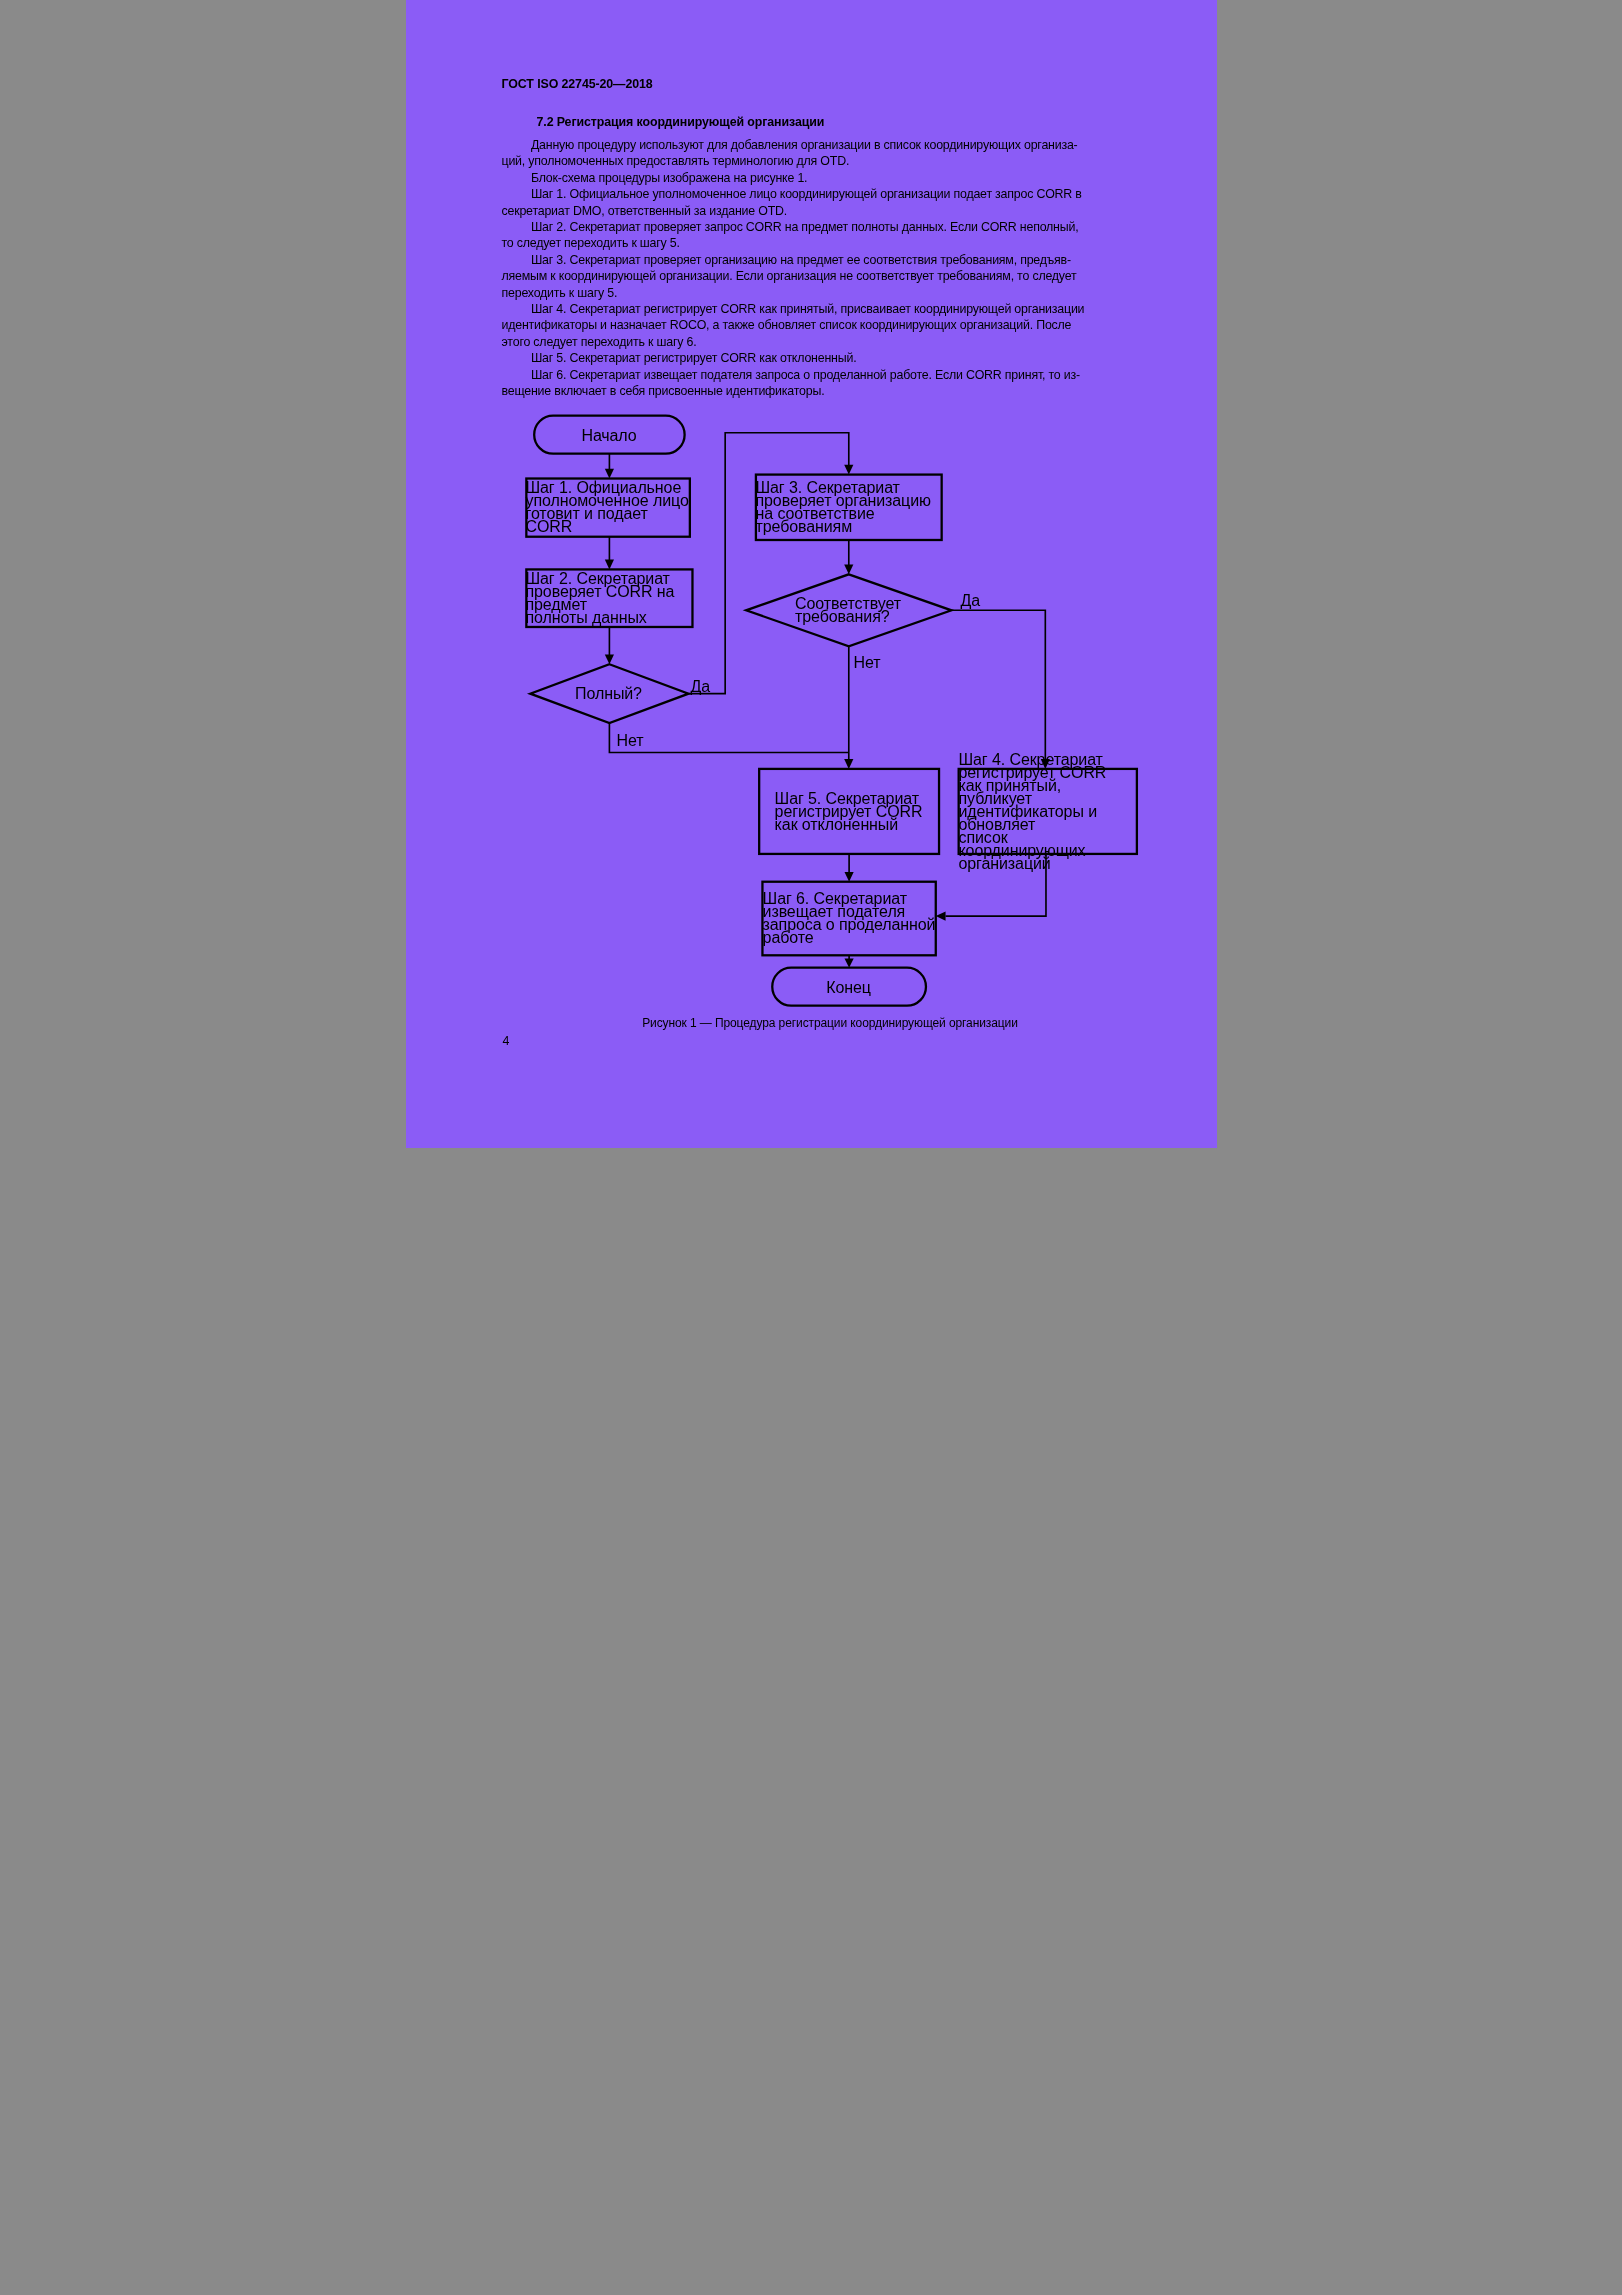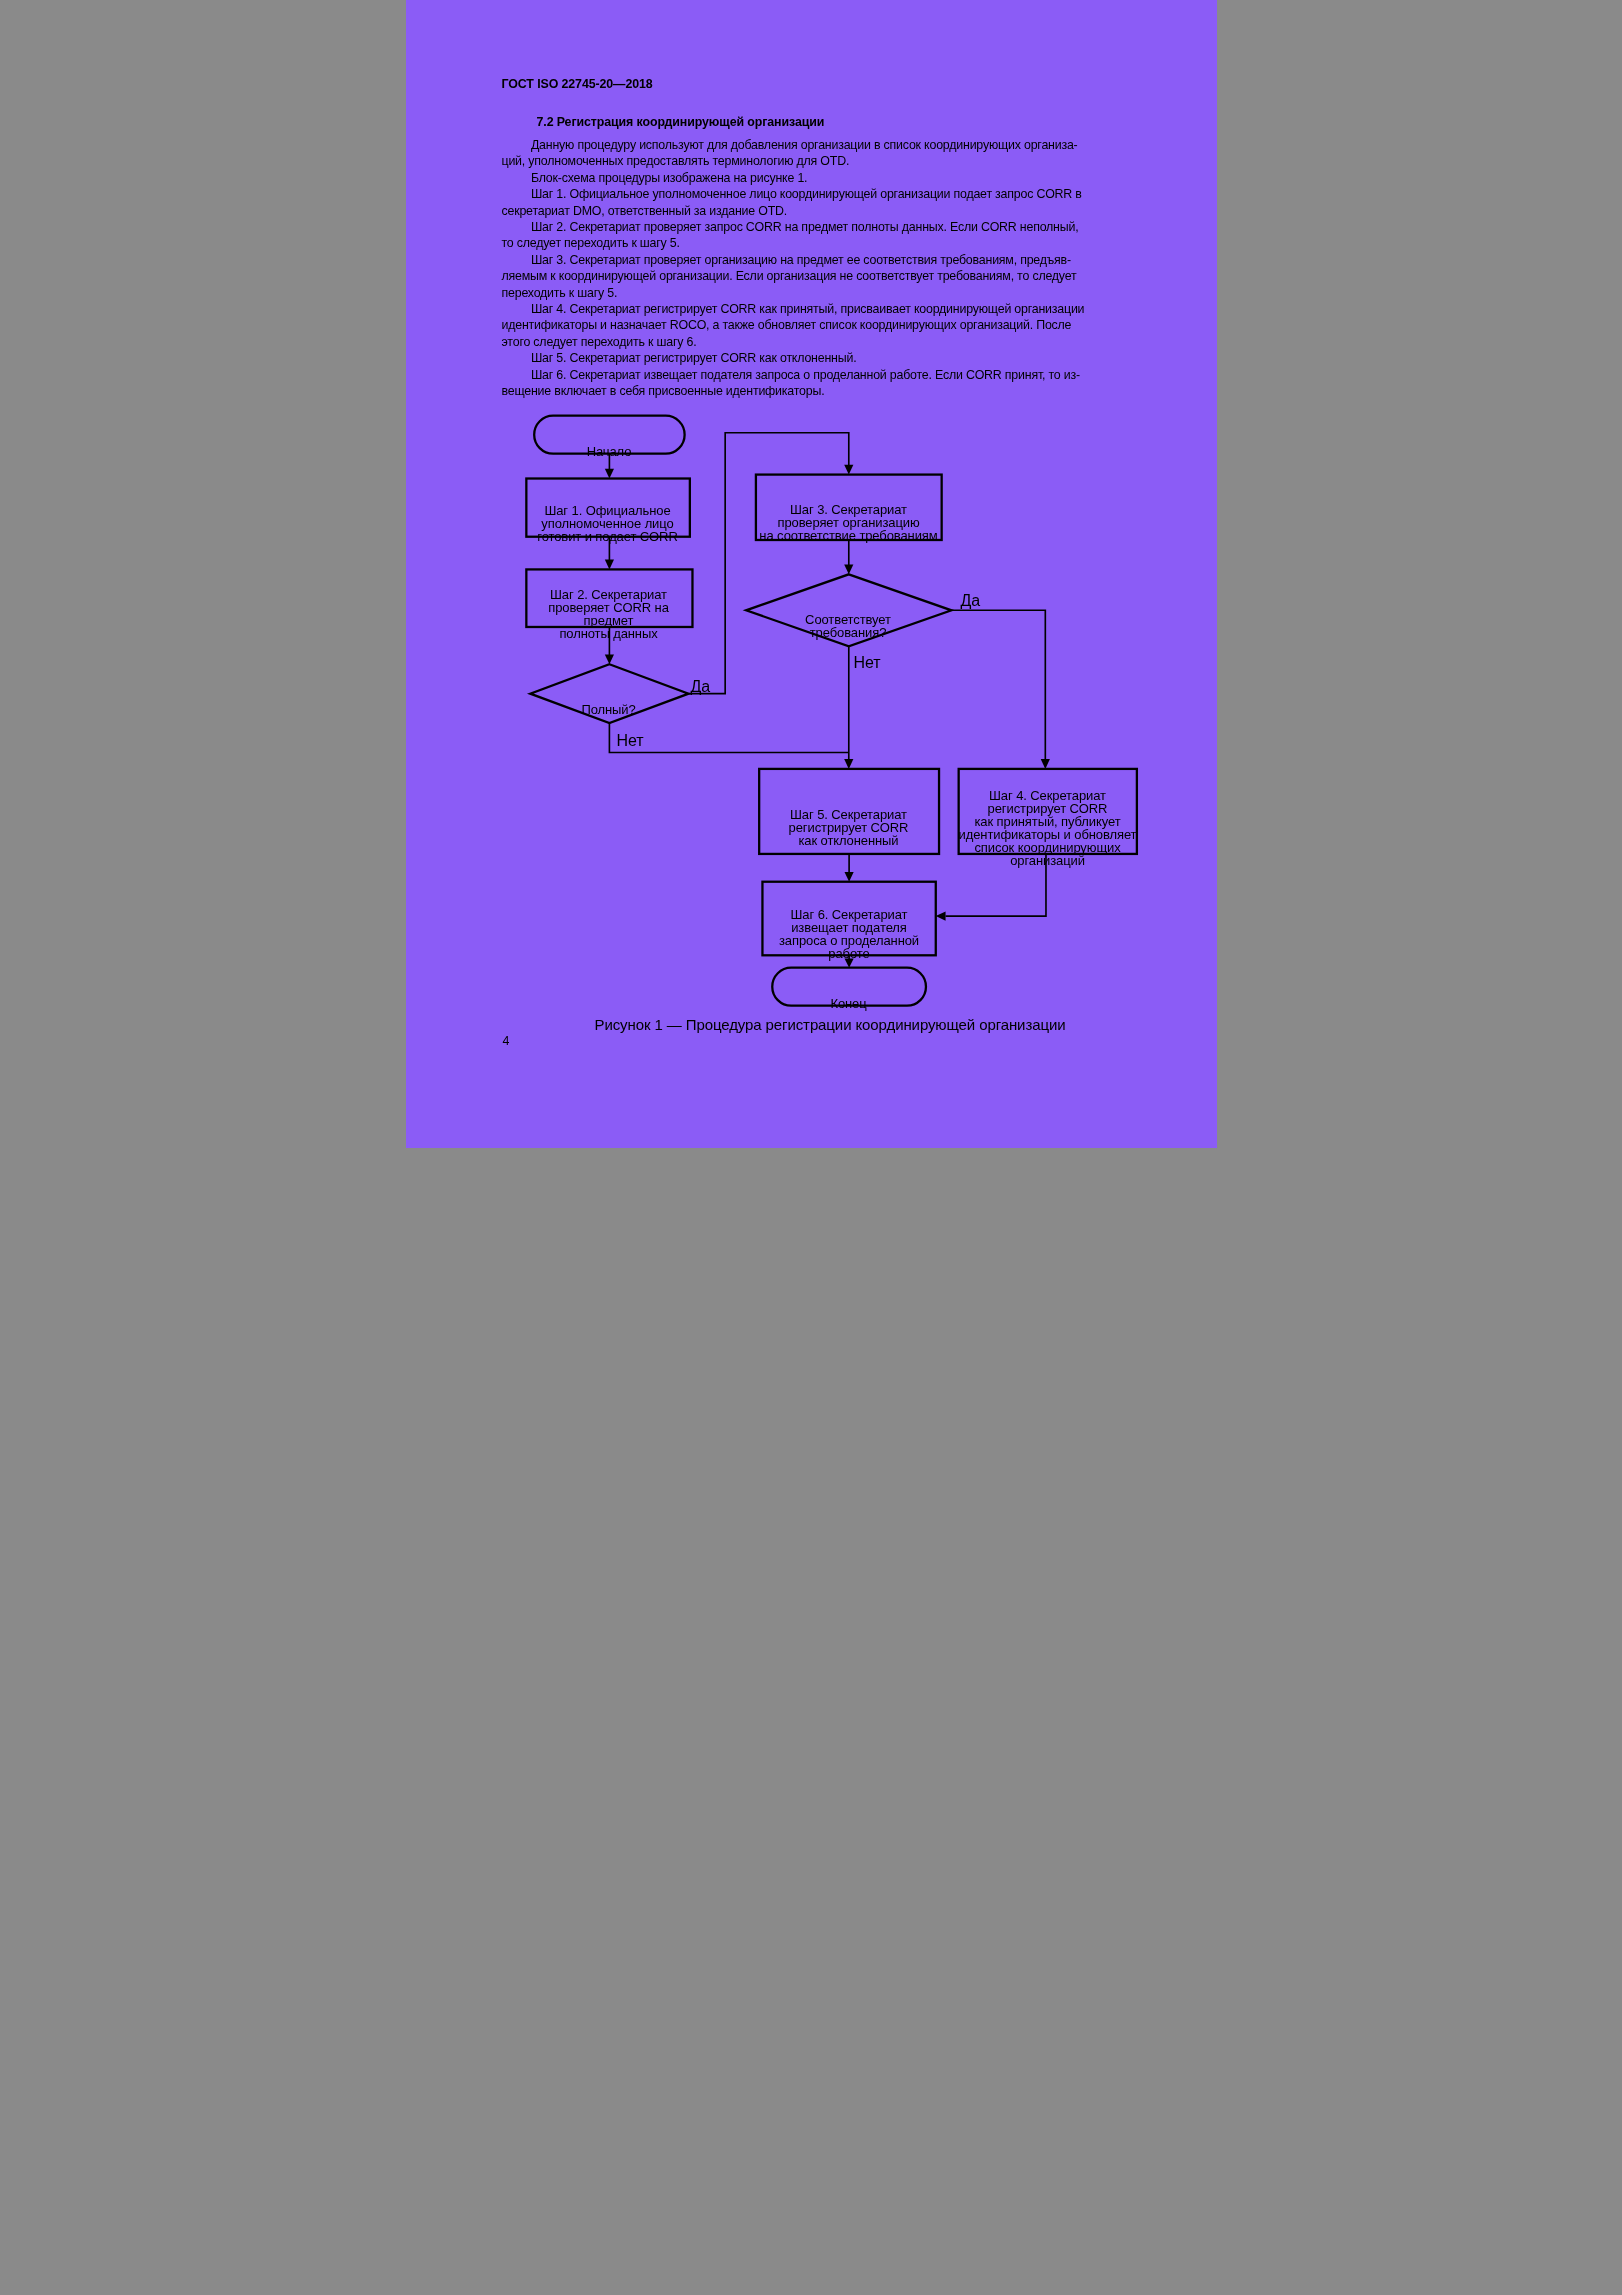"Начало" .node-label { font-size: 13px -> 16px; margin-top: 16px -> none; text-align: center -> left }
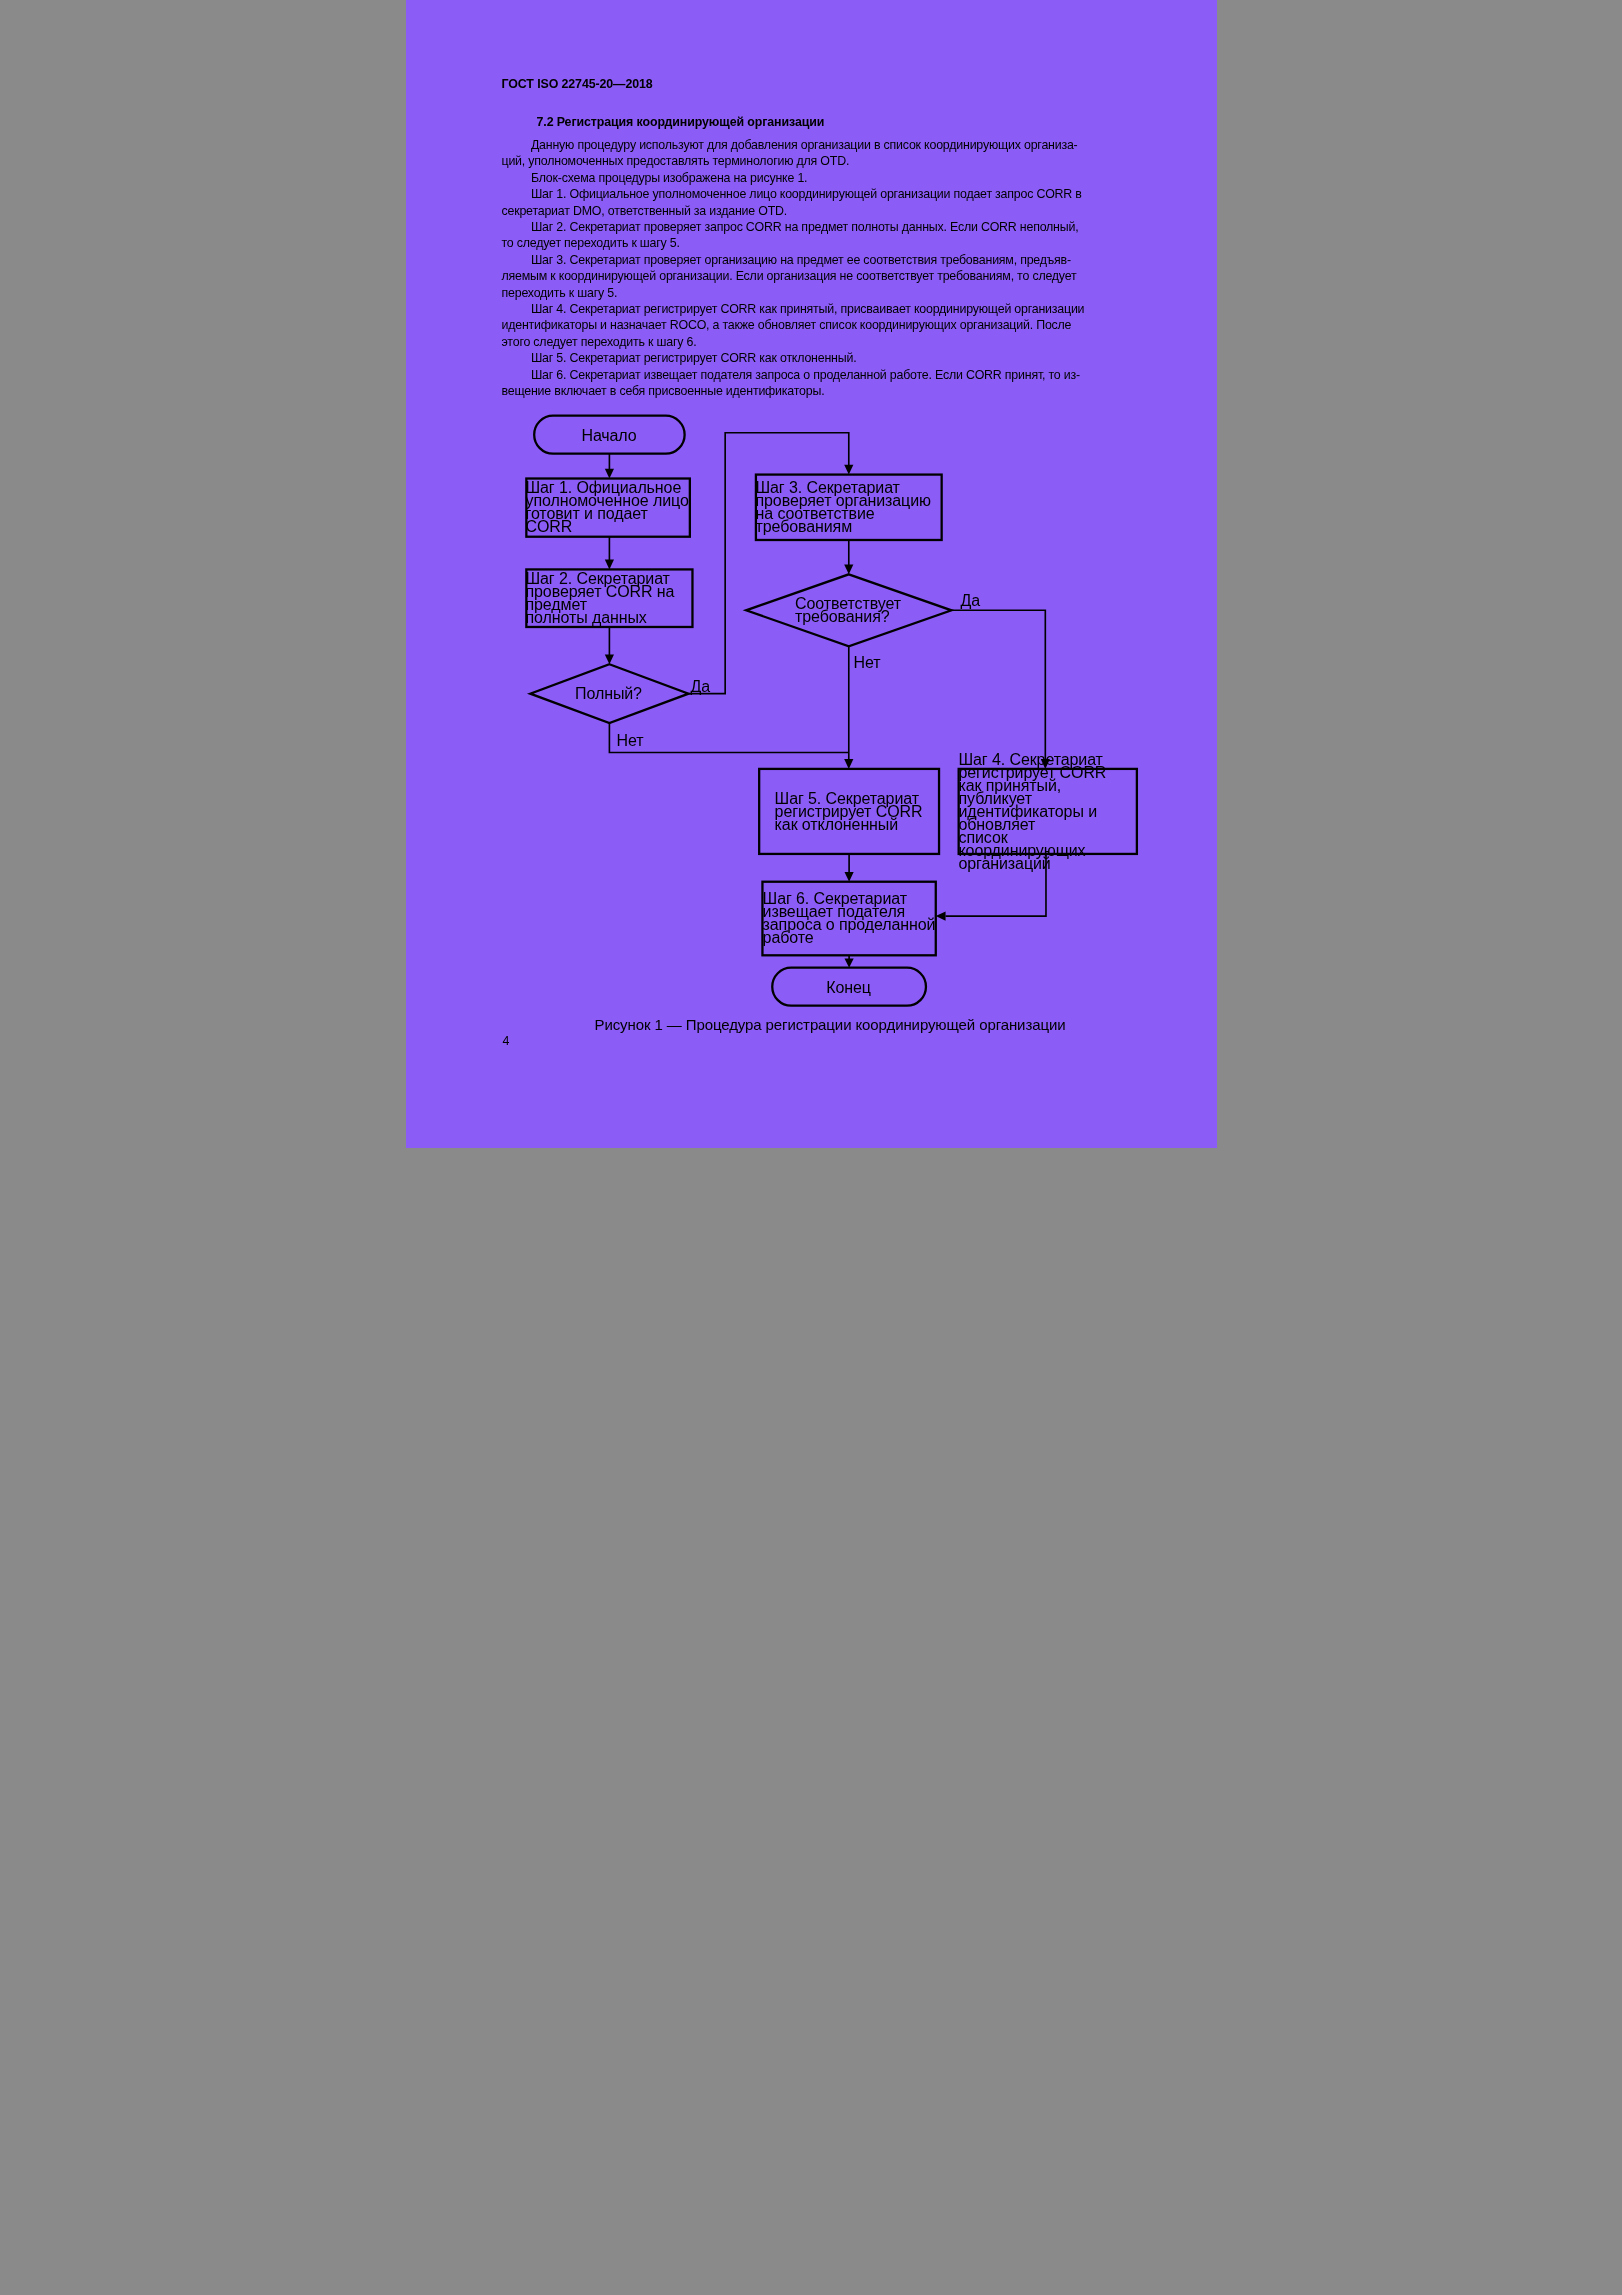"Рисунок 1 — Процедура регистрации" .figure-caption { font-size: 15px -> 12px }
